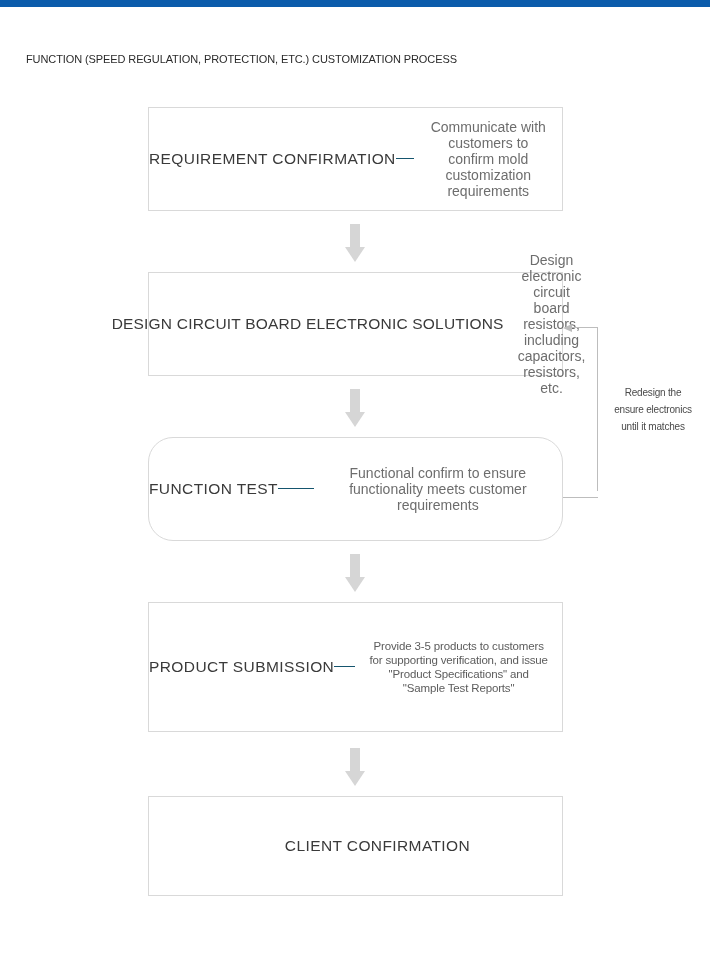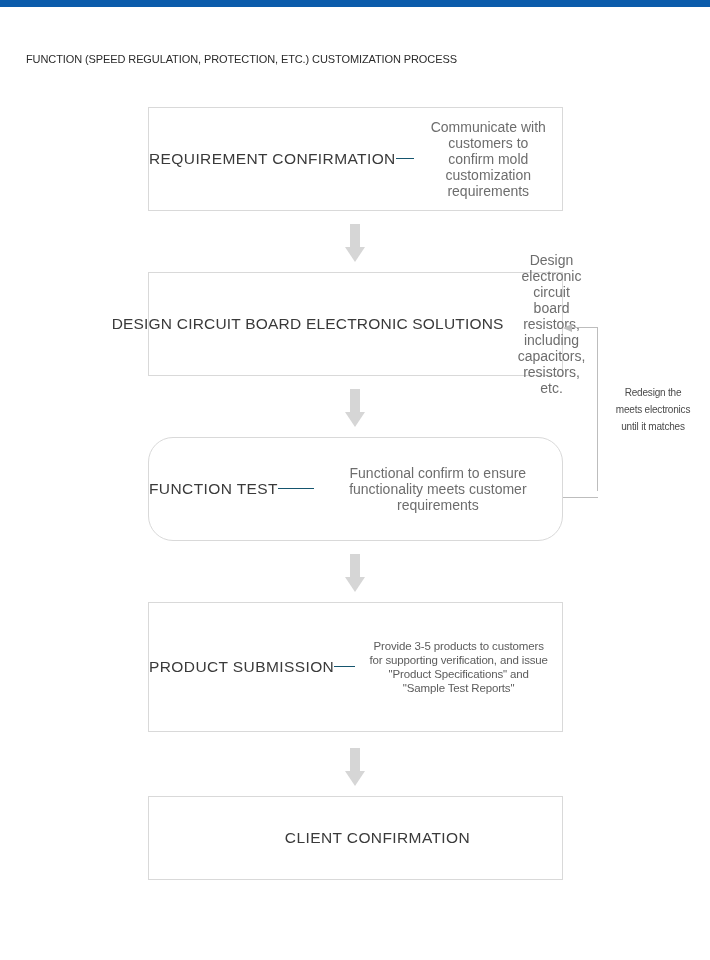"meets electronics" span.ll { text: meets -> ensure }
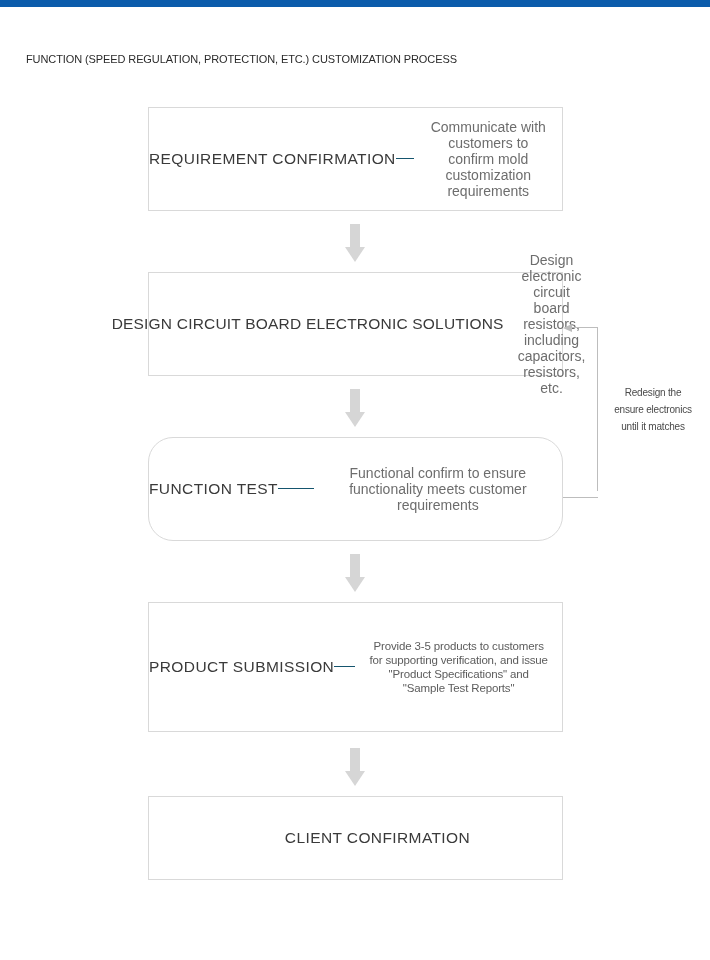"CLIENT CONFIRMATION" .flow-box.b5 { height: 84px -> 100px }
